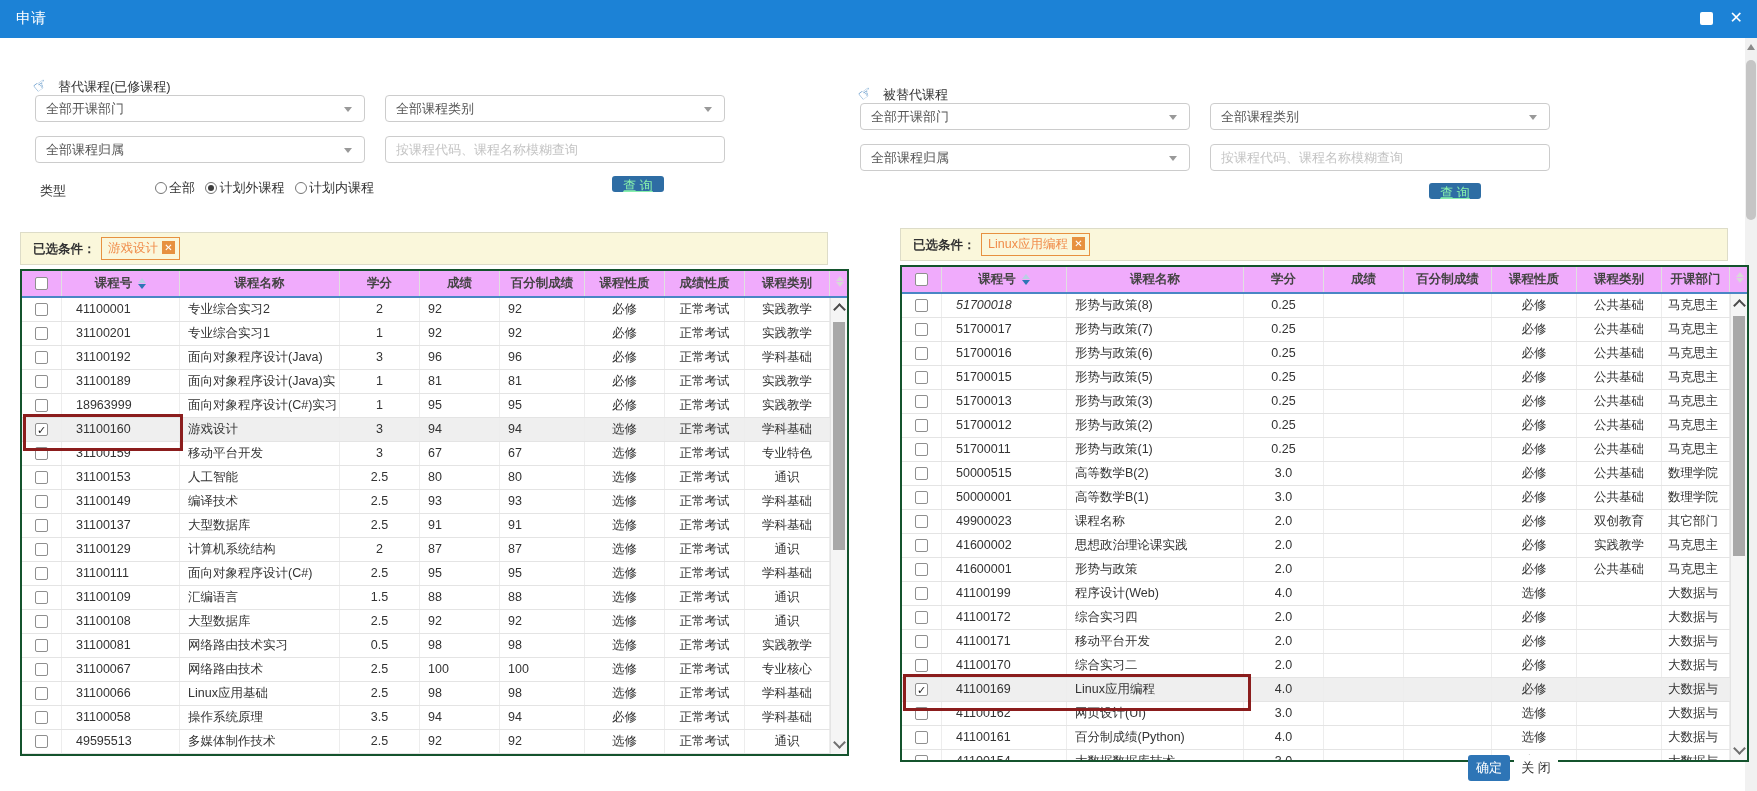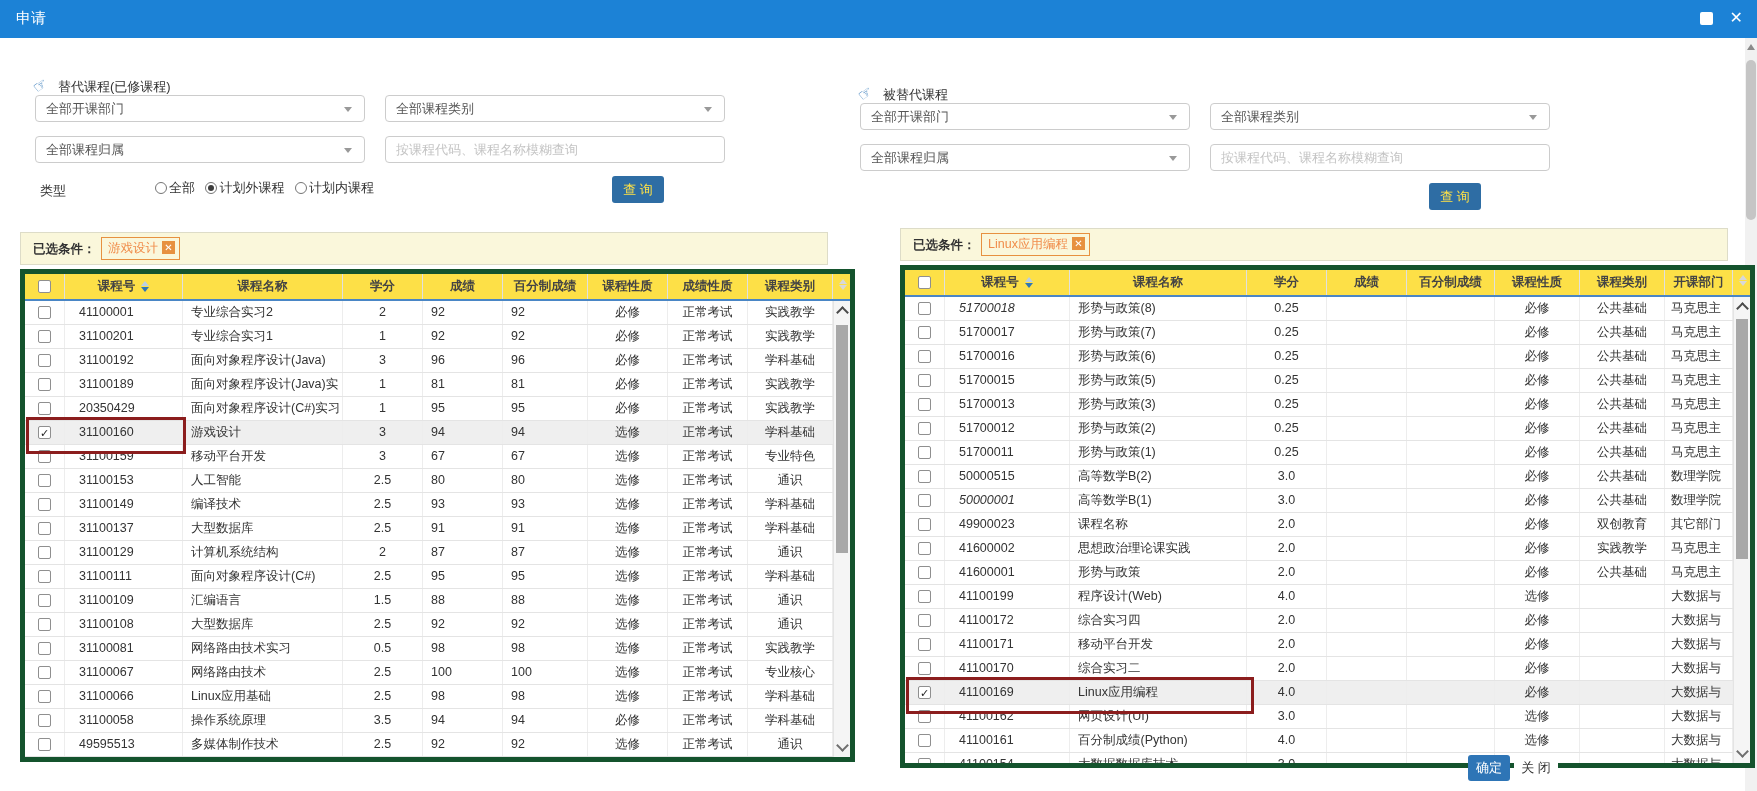"查 询" .btn-query { color: #fde047 -> #86efac; height: 27px -> 16px; text-decoration: none -> underline }
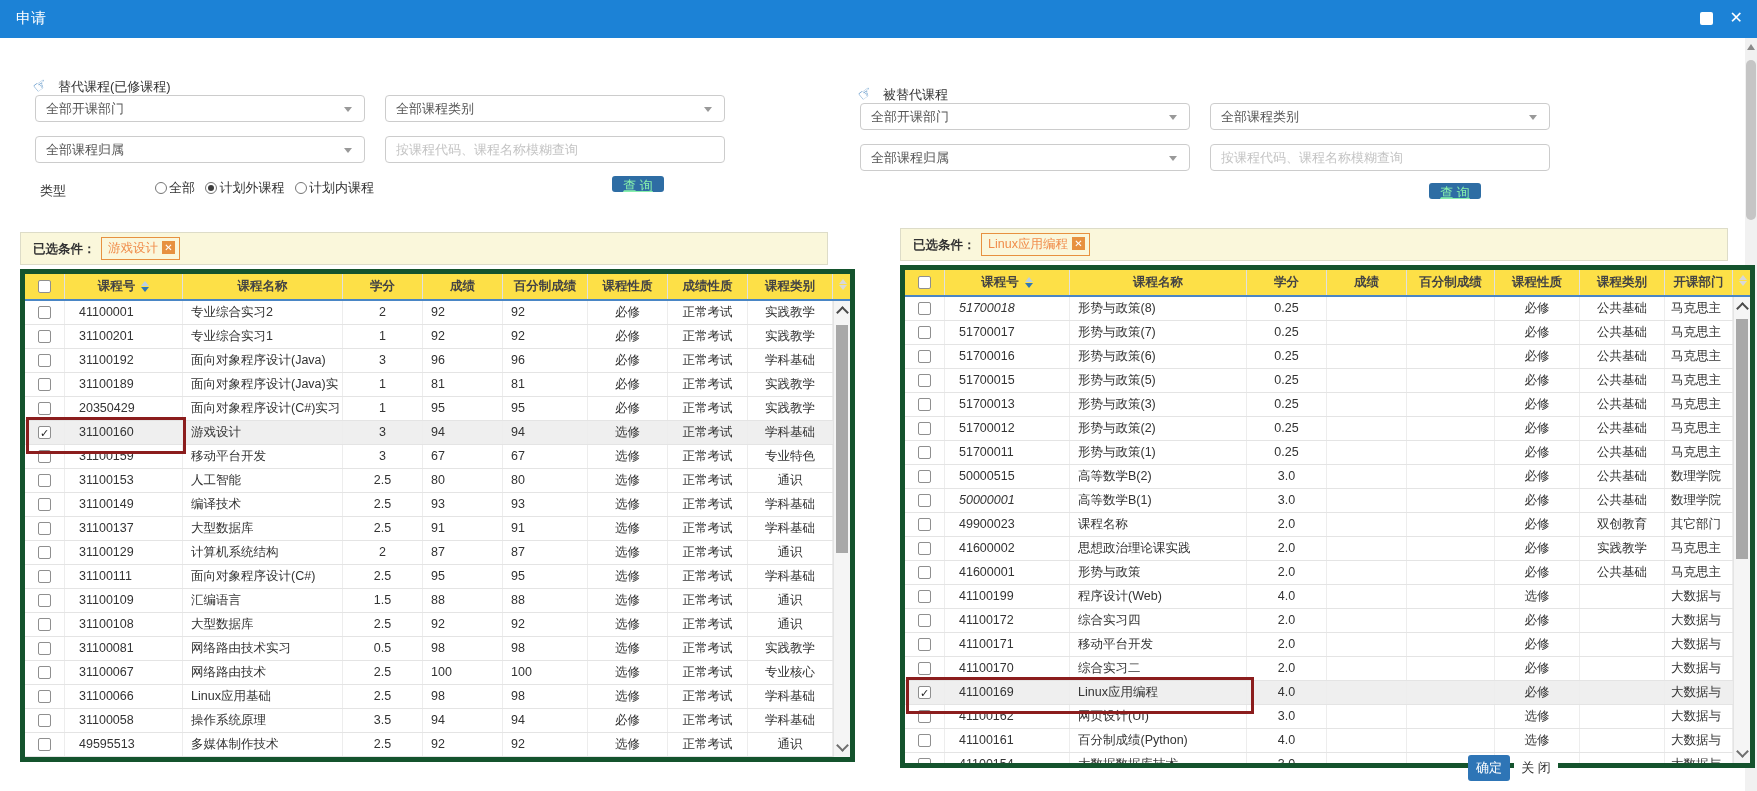"课程号" .table-wrap { background: #fde047 -> #f0abfc; border: 5px solid #14532d -> 2px solid #14532d }
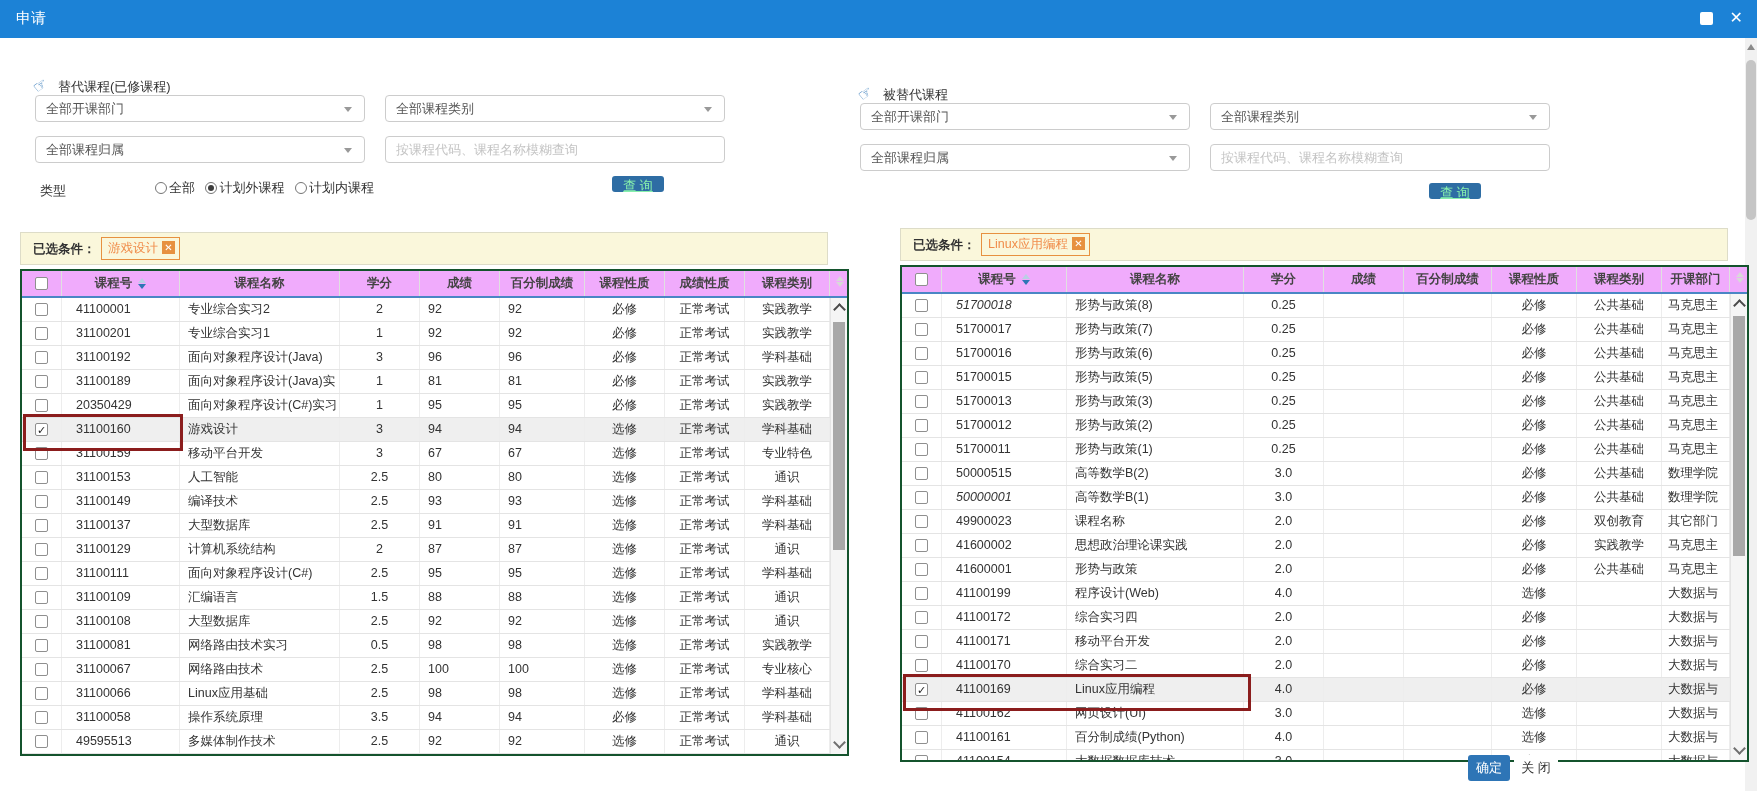"20350429" div.tcell { text: 20350429 -> 18963999 }
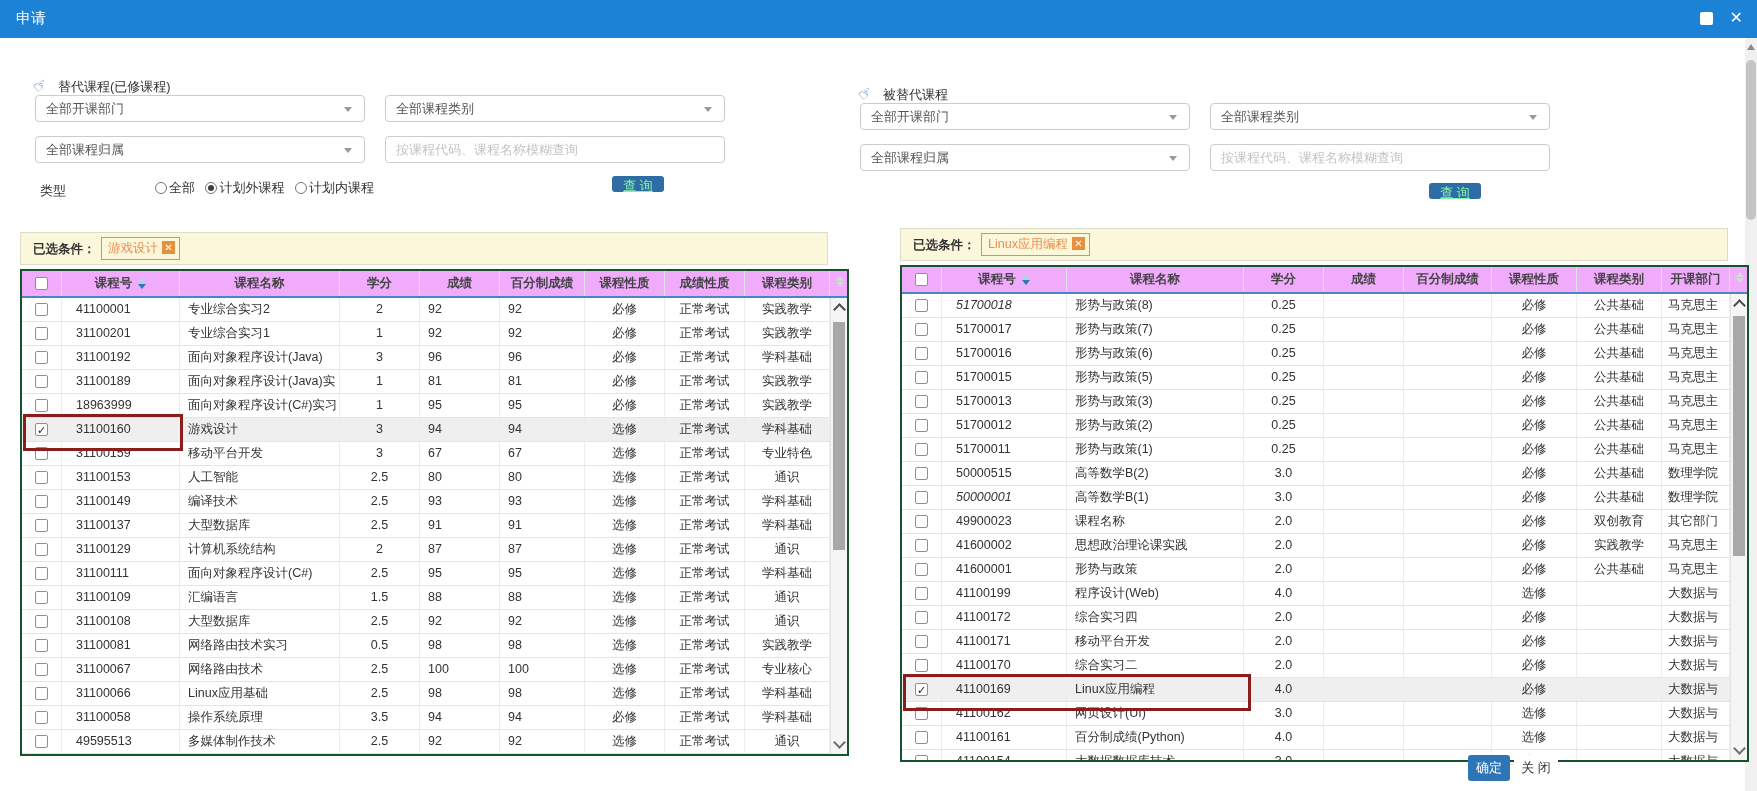"50000001" div.tcell { font-style: italic -> none }
